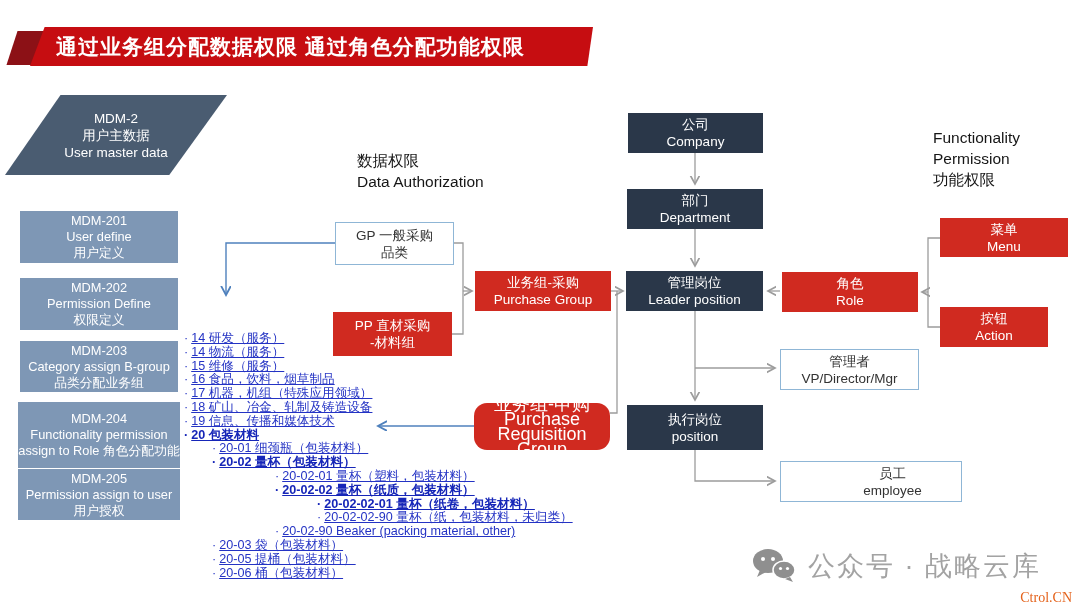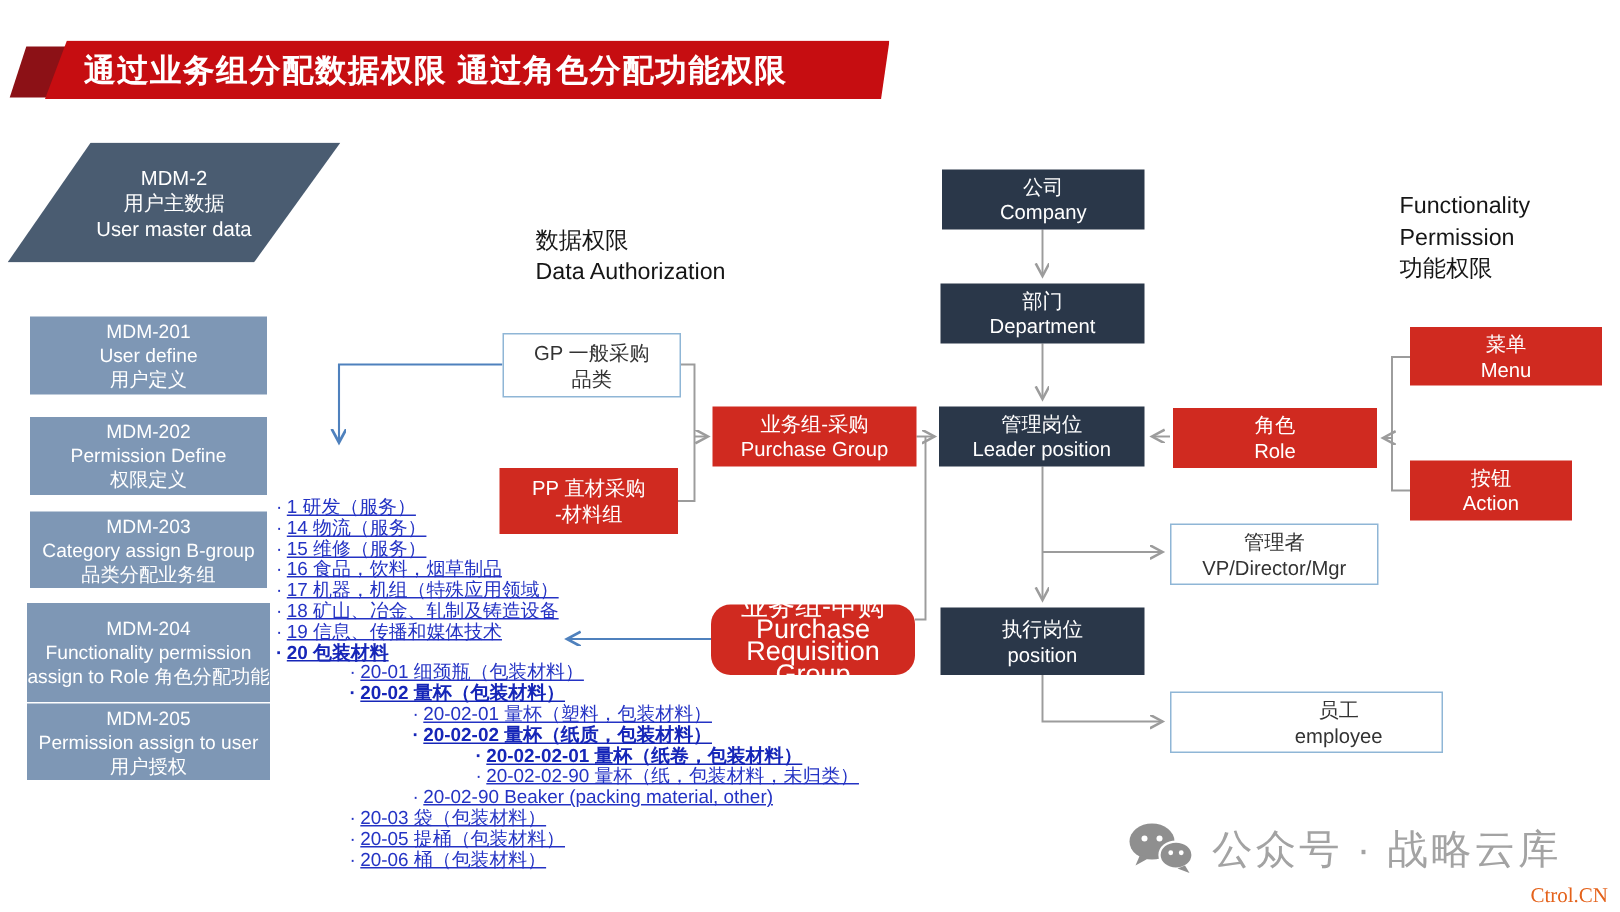"1 研发（服务）" span.txt { text: 1 -> 14 }
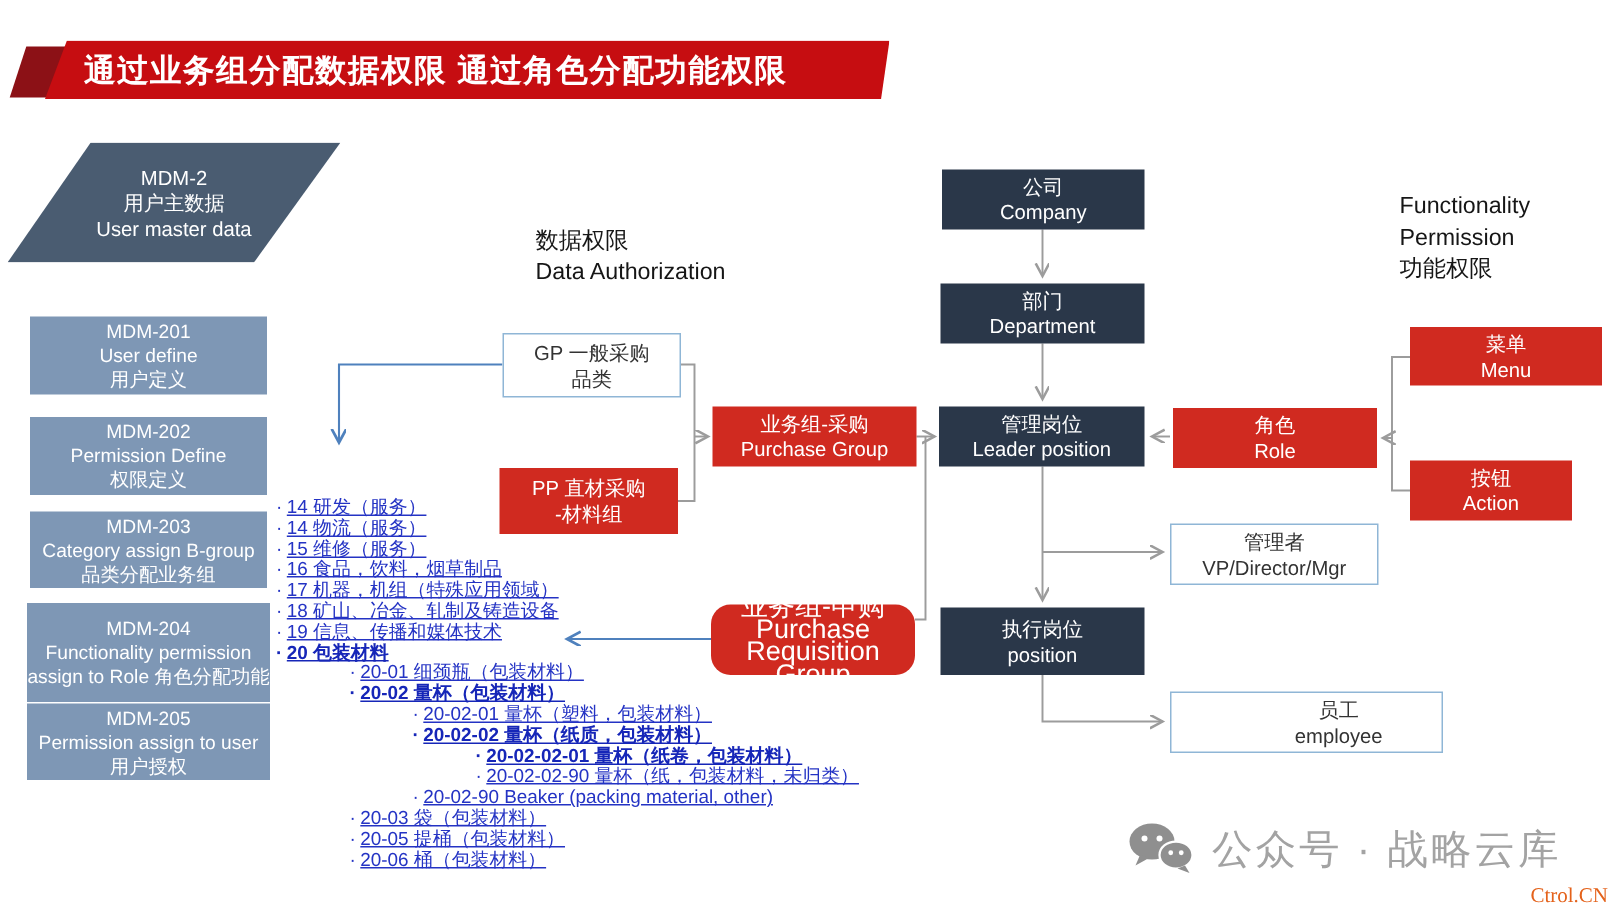"· 20-01 细颈瓶（包装材料）" .lvl1 { margin-left: 49px -> 28px }
